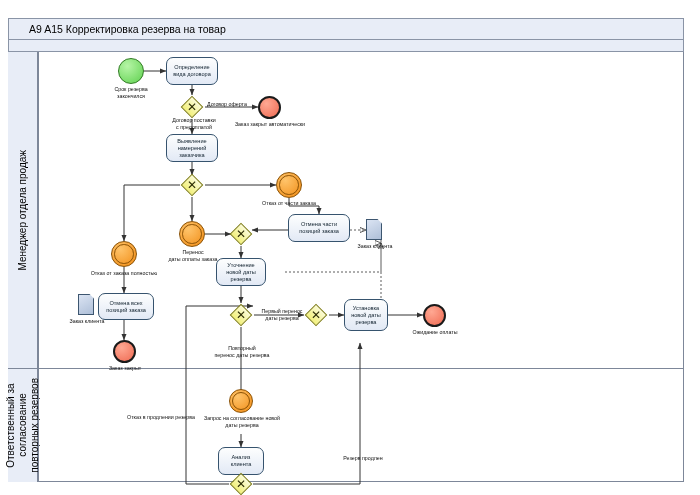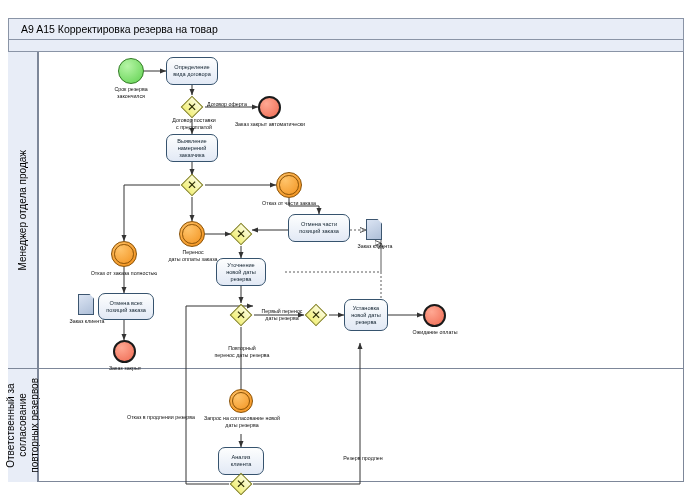"A9 A15 Корректировка резерва на" .pool-title { padding-left: 12px -> 20px }
